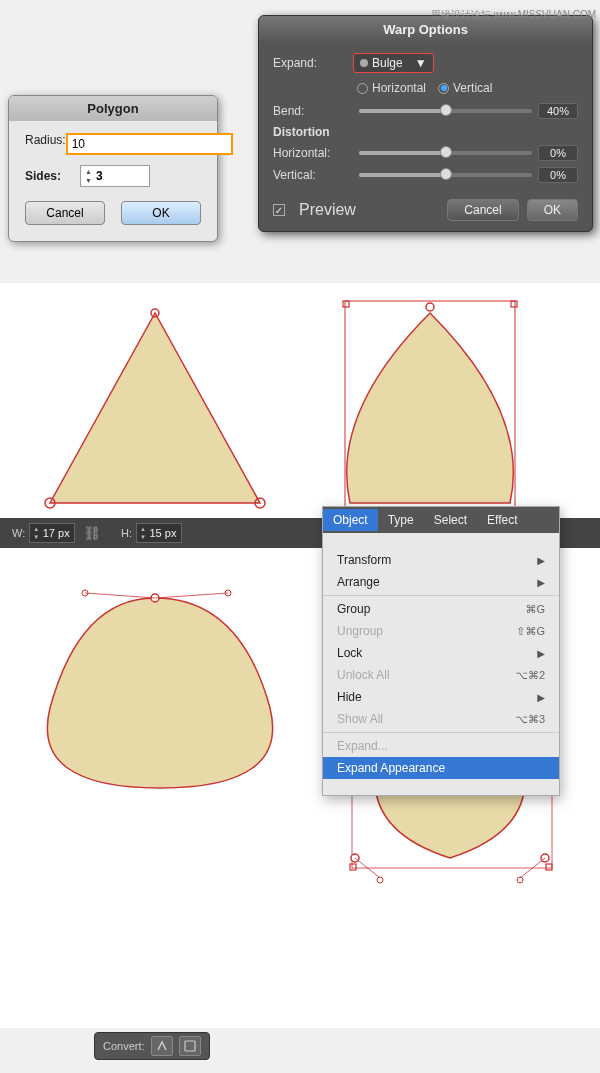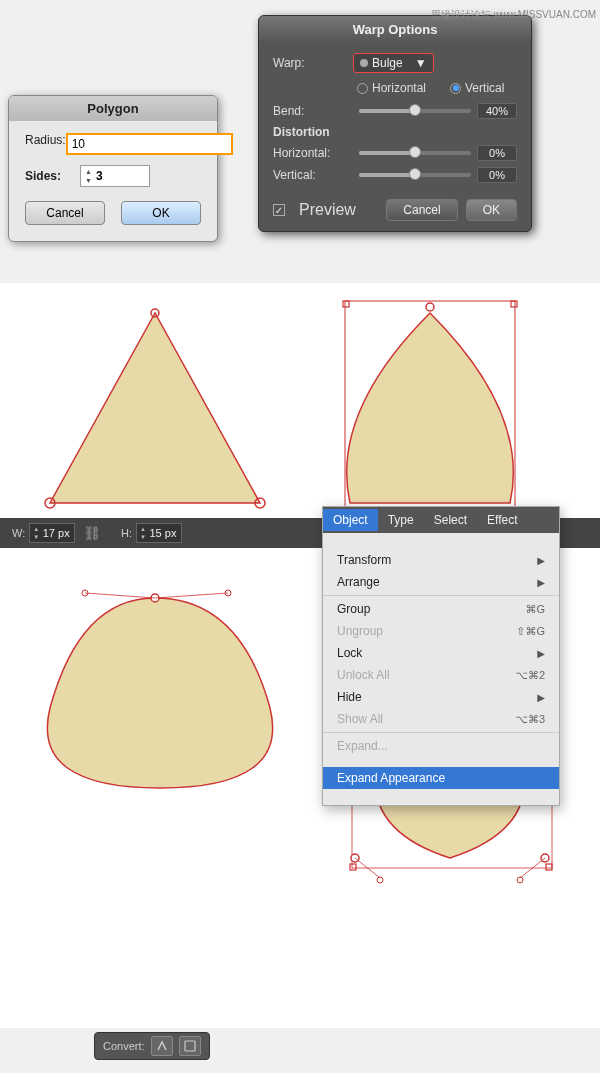"Warp Options" .warp-dialog { width: 274px -> 335px }
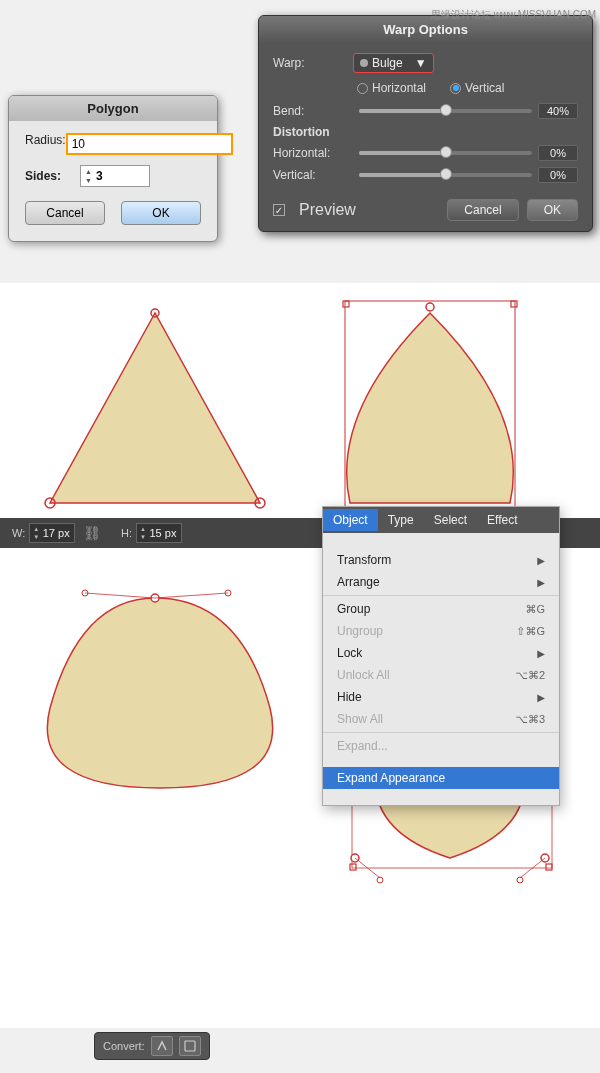"Warp:" span.warp-label { text: Warp -> Expand }
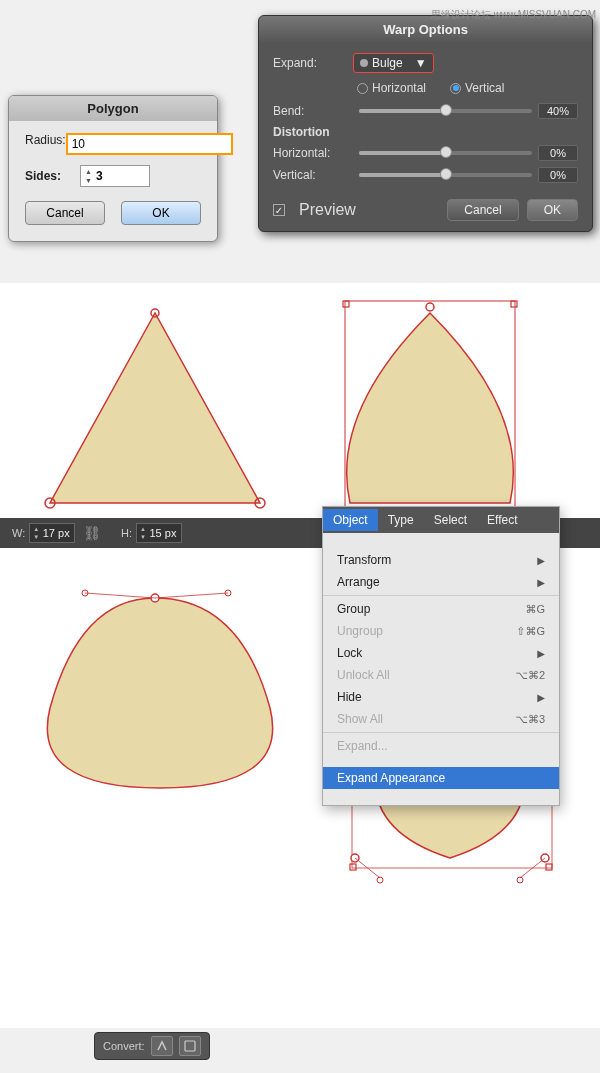"Horizontal" .radio-row { gap: 24px -> 12px }
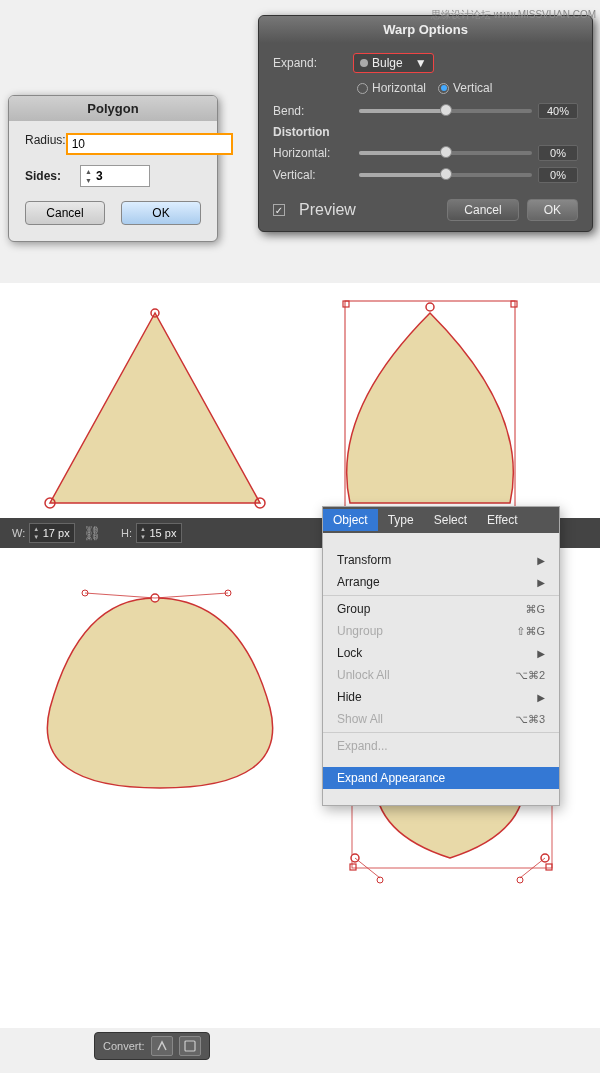"Expand Appearance" .menu-item.selected { margin-top: 10px -> none }
